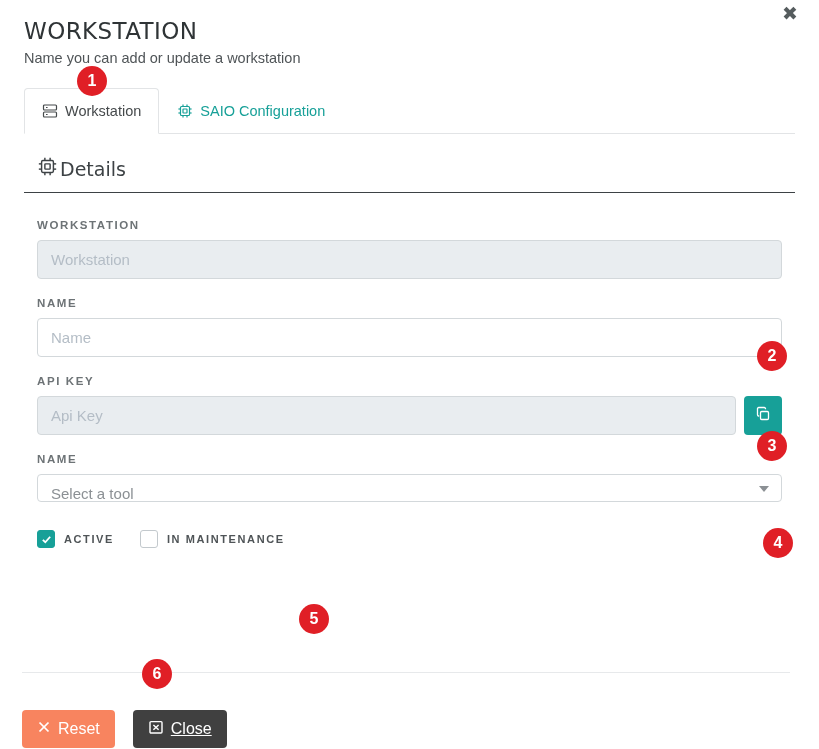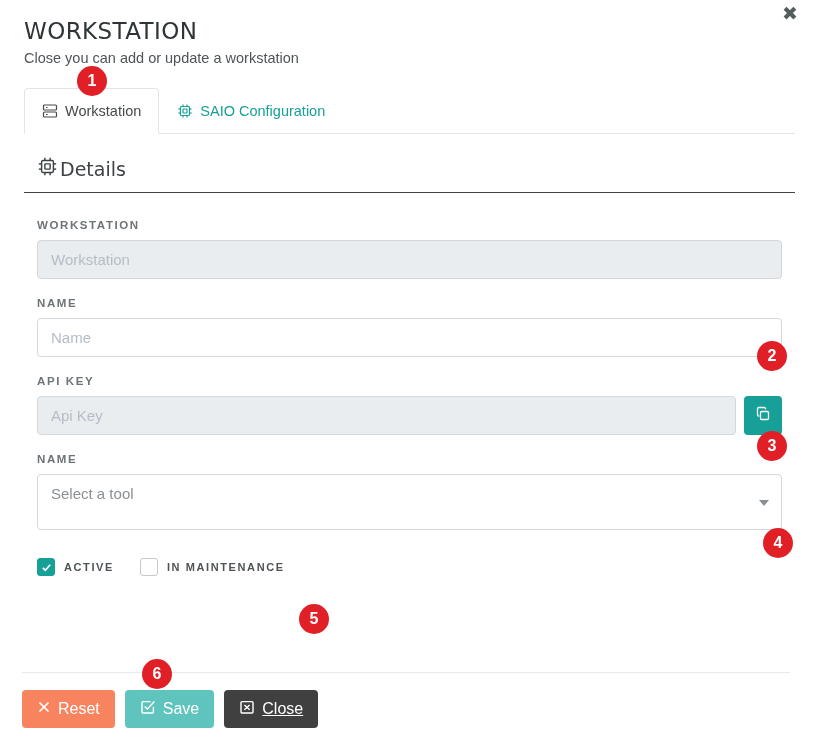"Close you can add or" div.subtitle { text: Close -> Name }
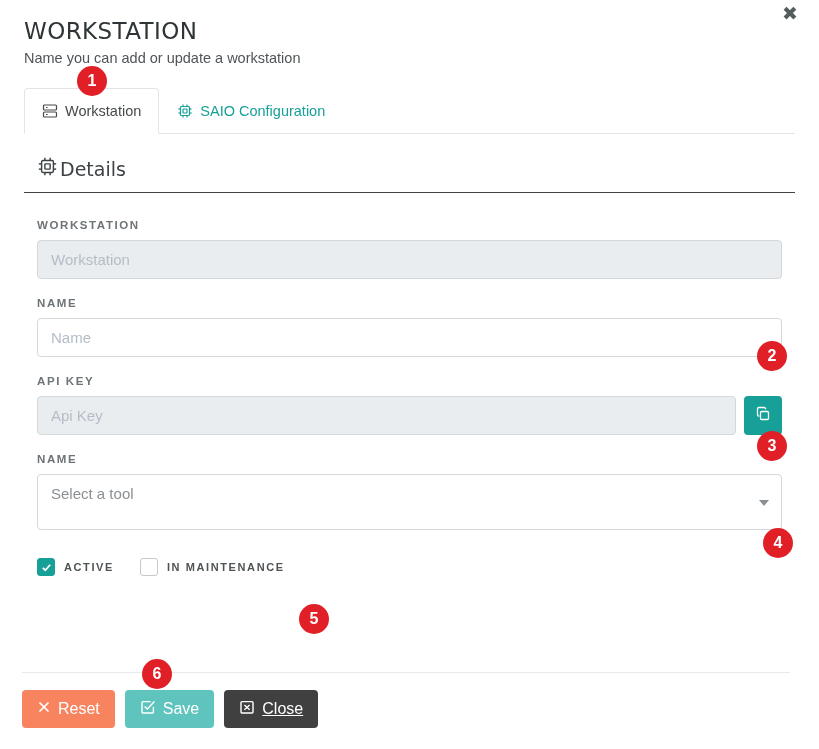"Select a tool" .select { height: 56px -> 28px }
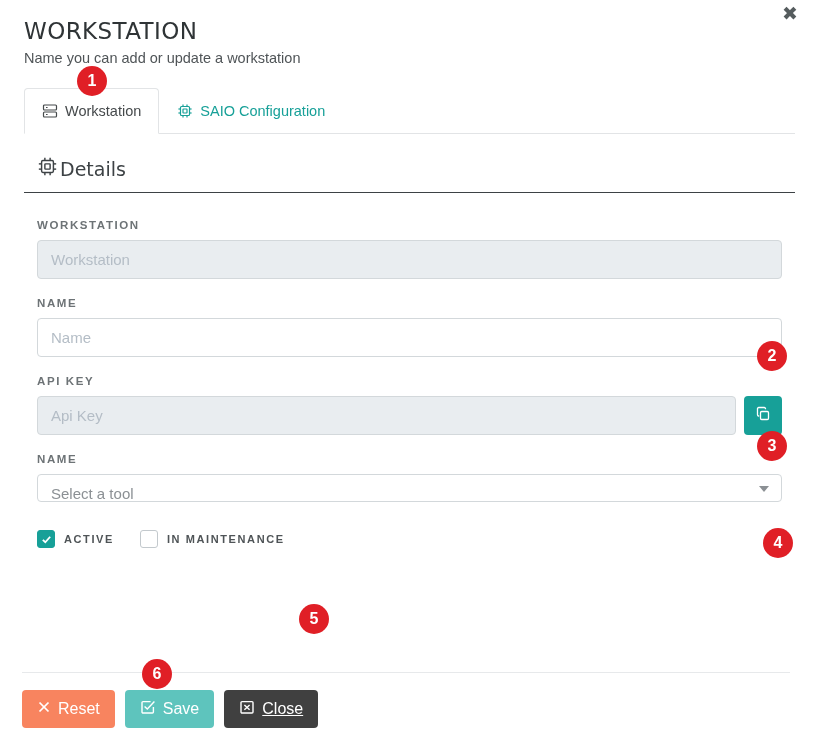"Reset" .footer { gap: 10px -> 18px; top: 690px -> 710px }
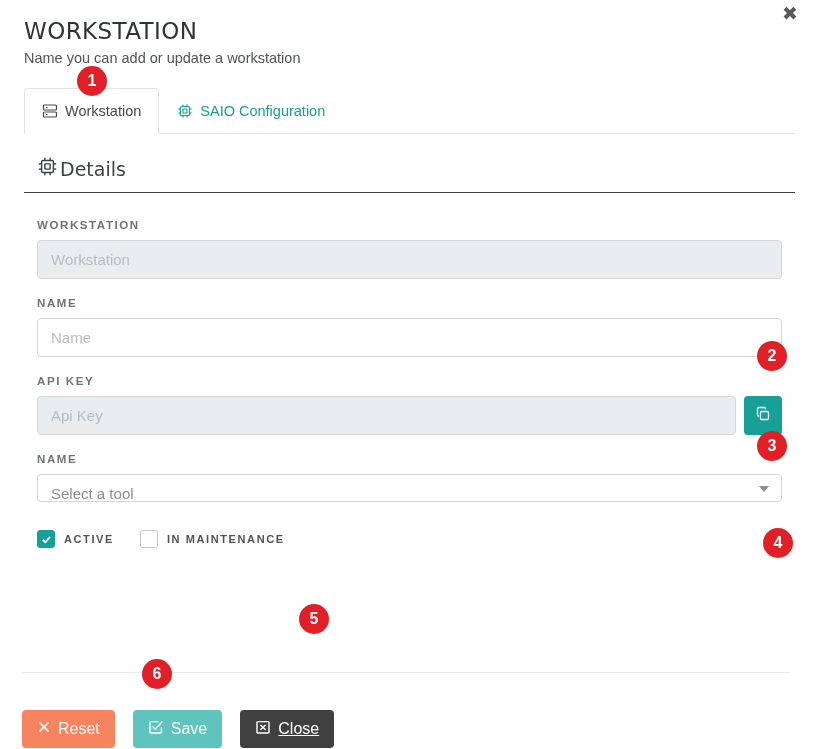"Save" button.btn { html: <button> <span> <svg> <path></path> <polyline></polyline> </svg> </span> <span>Save</span> </button> -> none }
